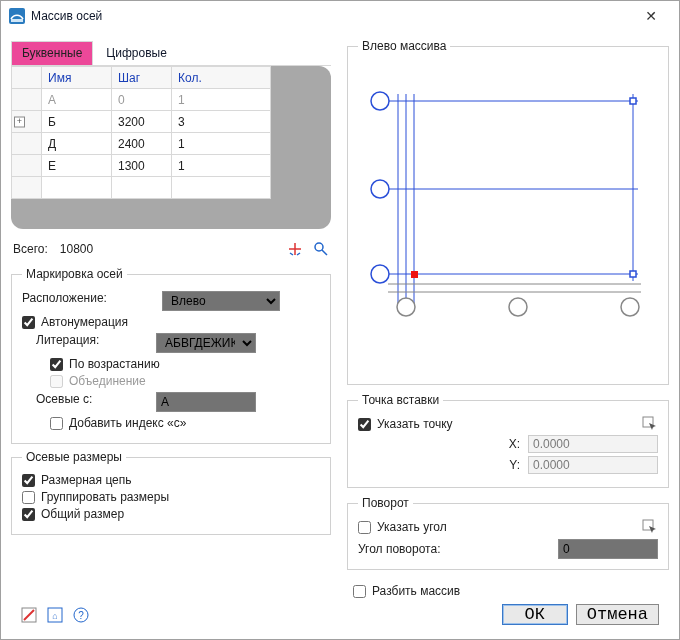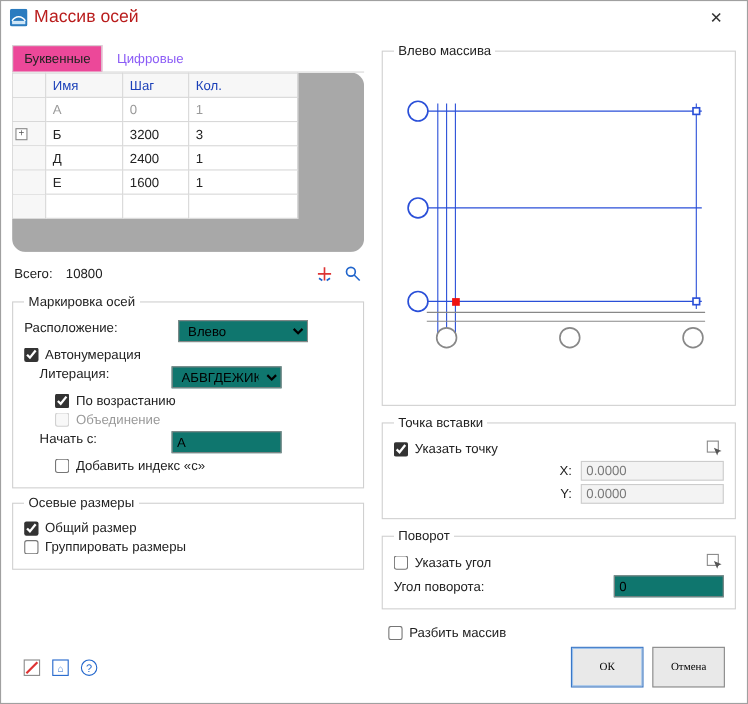"Массив осей" .title-text { color: #b91c1c -> #0f172a; font-size: 16px -> 12px }
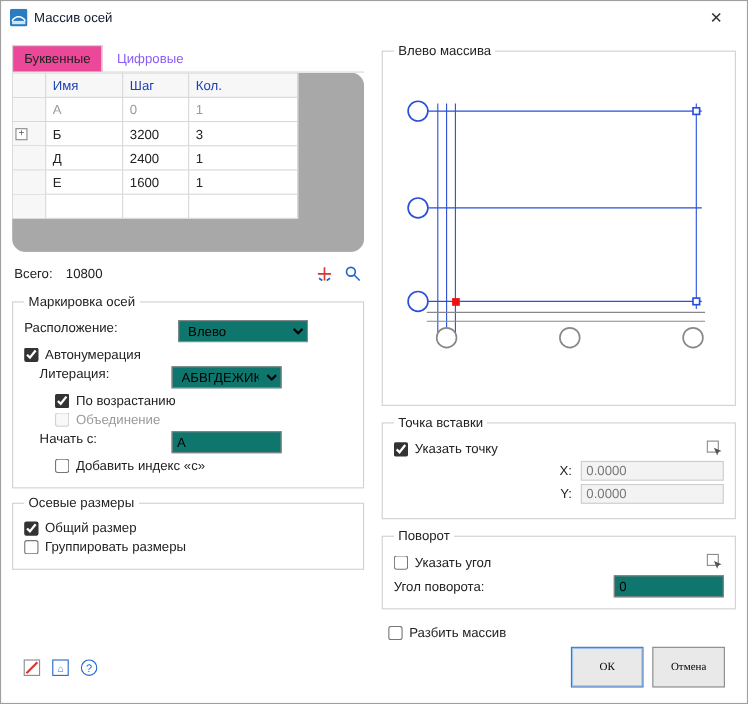"Цифровые" .tab.inactive { color: #8b5cf6 -> #0f172a }
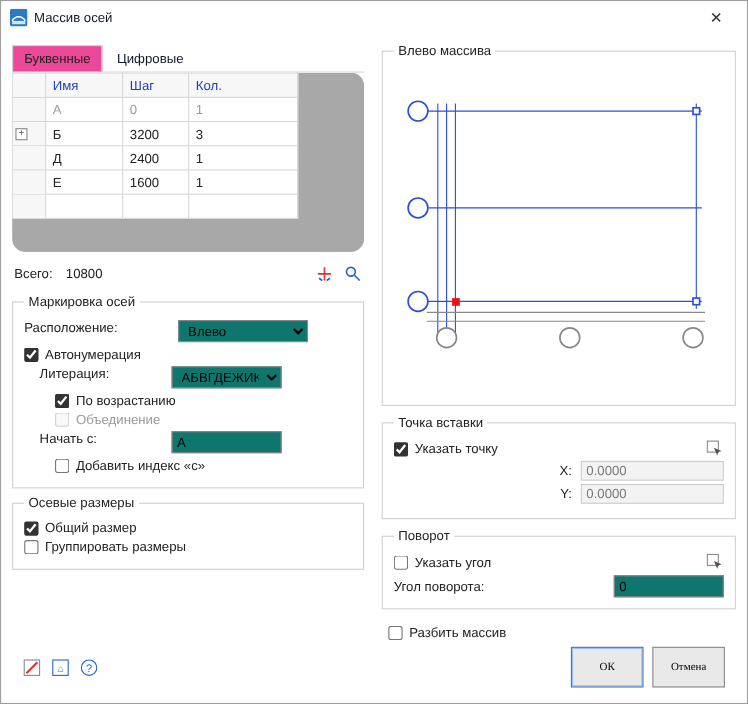"1600" td { text: 1600 -> 1300 }
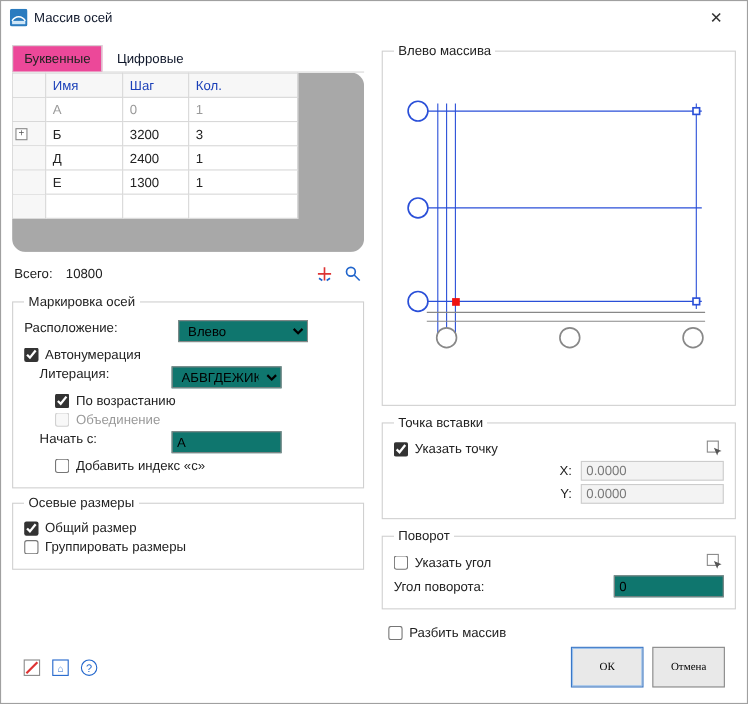"Влево" select.combo, input.text { background: #0f766e -> #737373 }
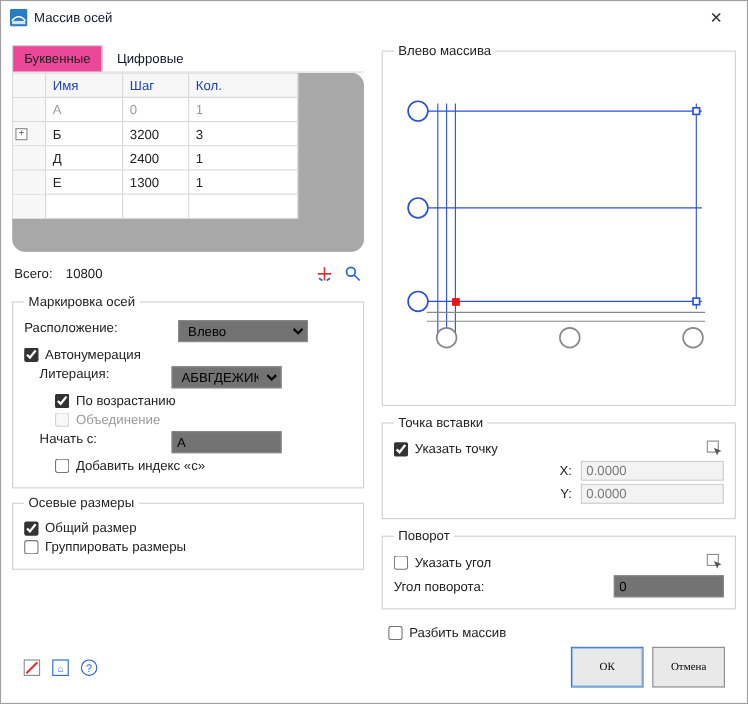"Начать с:" span.form-label-sm { text: Начать -> Осевые }
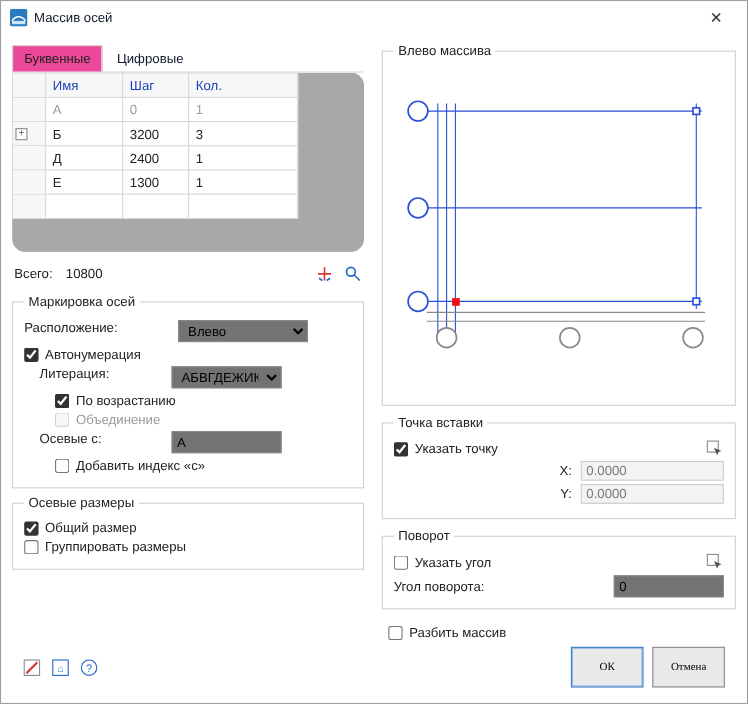"Размерная цепь" div.chk-row { html: none -> <div> <input> <span>Размерная цепь</span> </div> }
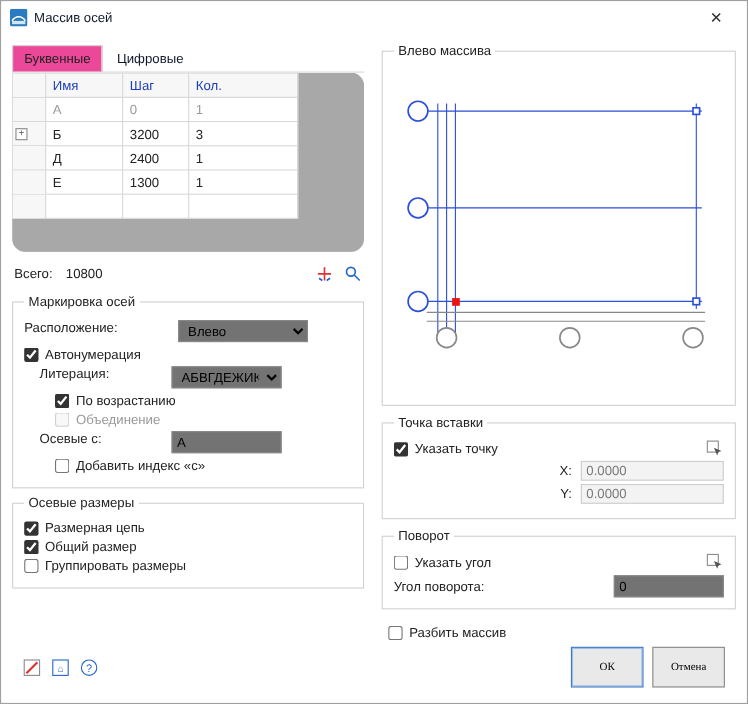"Общий размер" div.chk-row { order: before "Группировать размеры" -> after "Группировать размеры" }
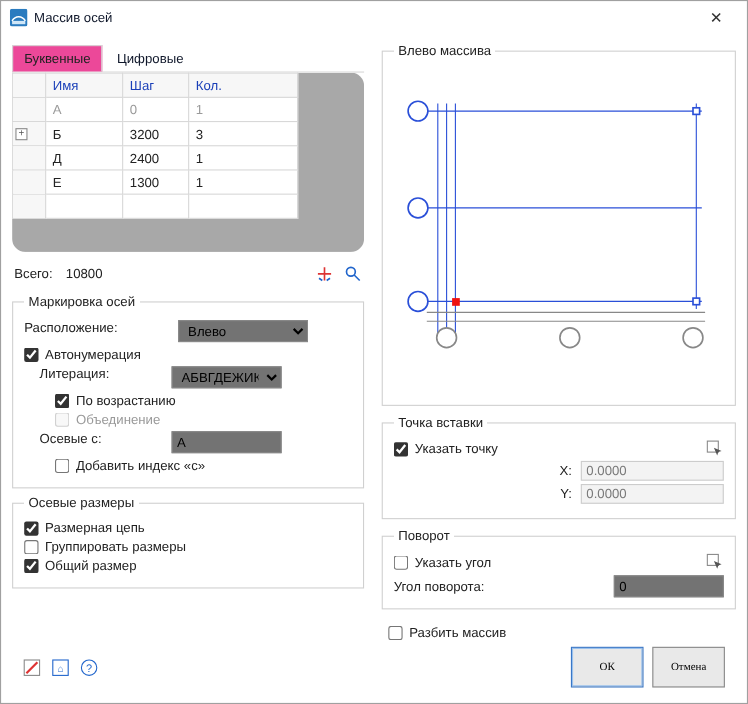"ОК" .btn { font-family: Liberation Serif, serif -> Liberation Mono, monospace; font-size: 10px -> 17px; height: 37px -> 21px }
